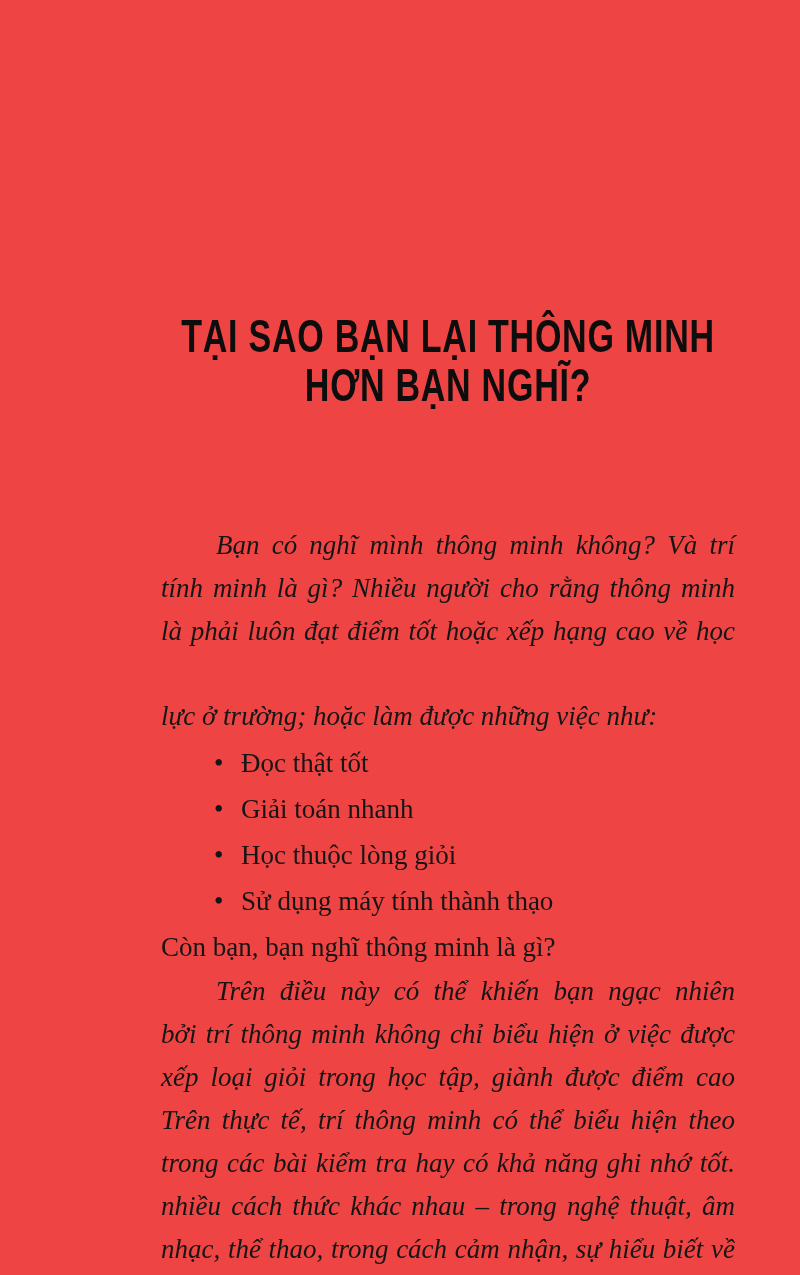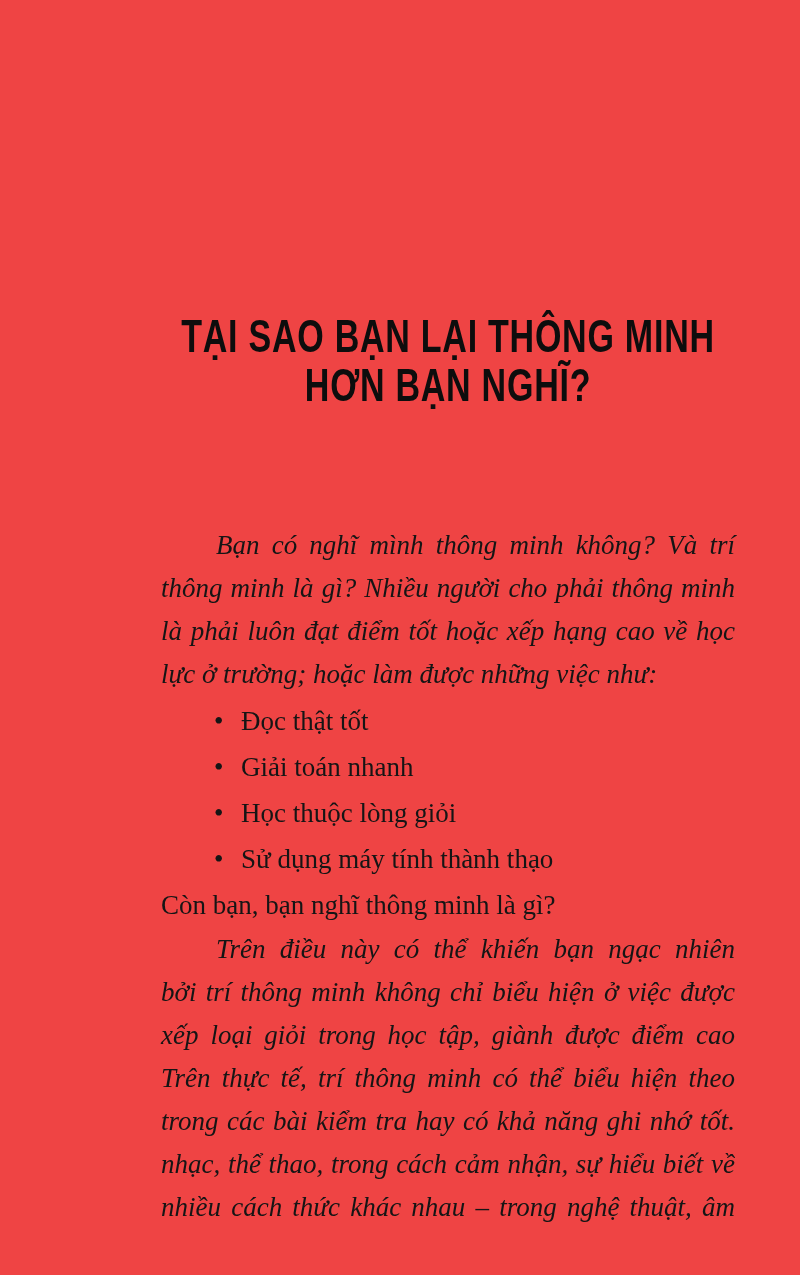"thông minh là gì? Nhiều" div.line { text: thông minh là gì? Nhiều người cho phải -> tính minh là gì? Nhiều người cho rằng }
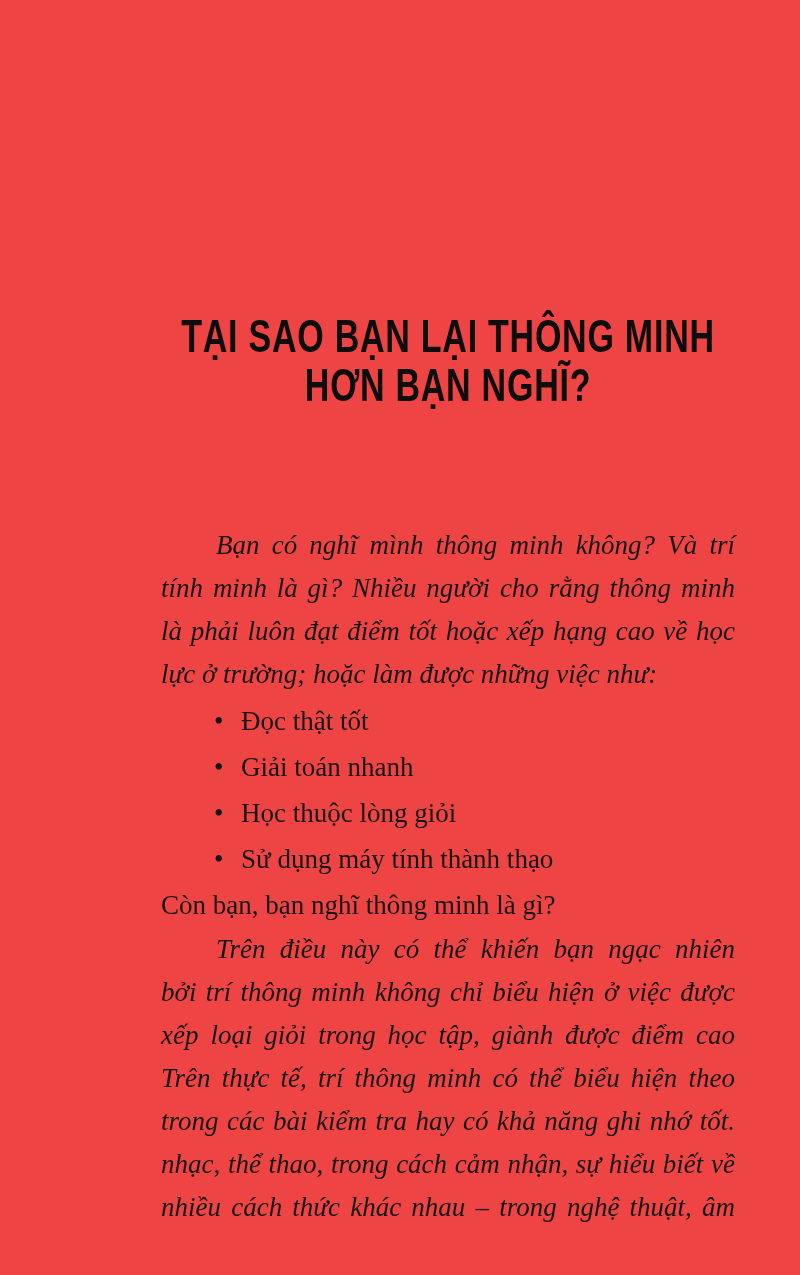"lực ở trường; hoặc làm" .line.flush-last { margin-top: none -> 42px }
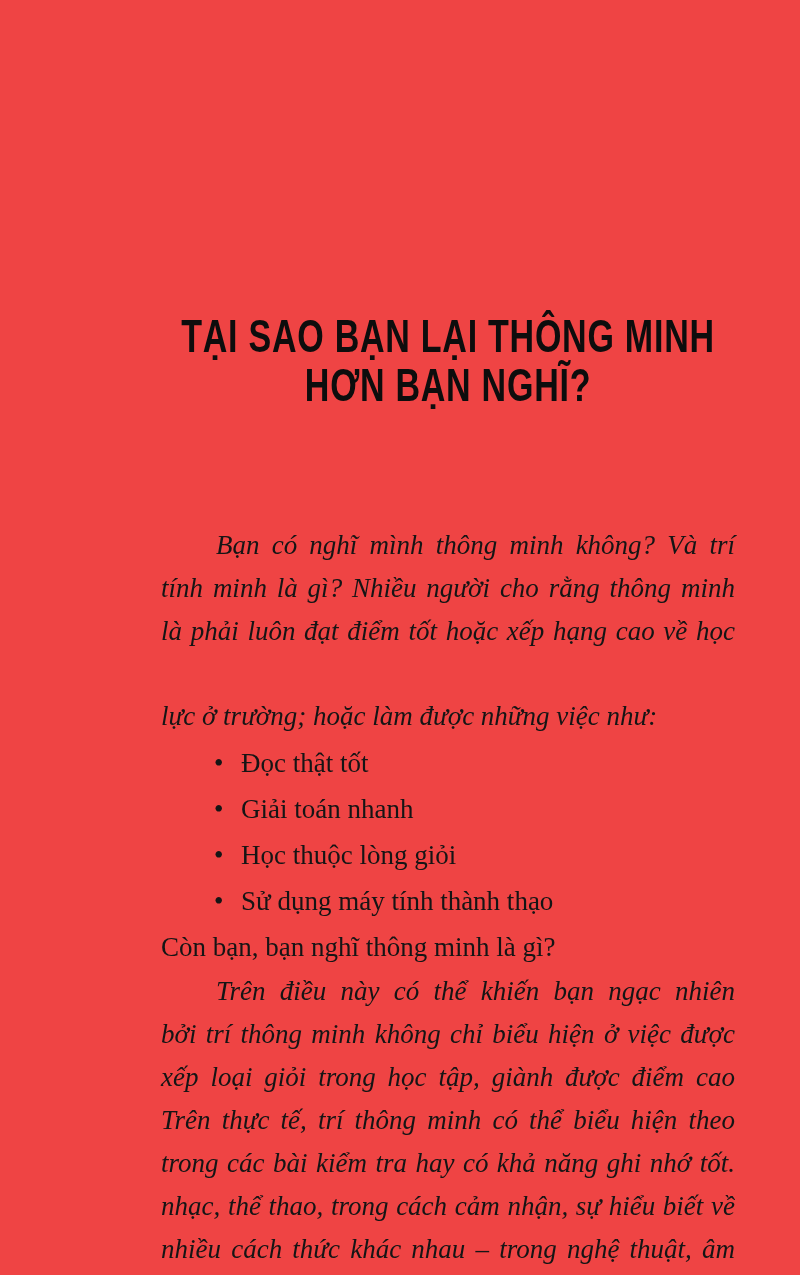"nhạc, thể thao, trong cách" div.line { order: before "nhiều cách thức khác nhau" -> after "nhiều cách thức khác nhau" }
